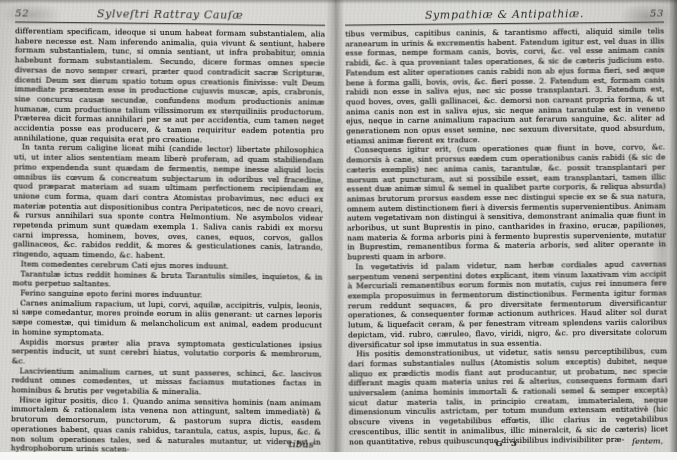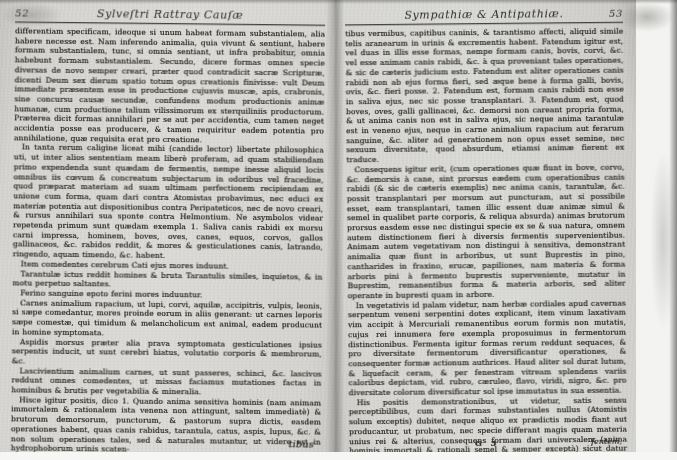"Sympathiæ & Antipathiæ." .page-right { width: 302px -> 343px }
